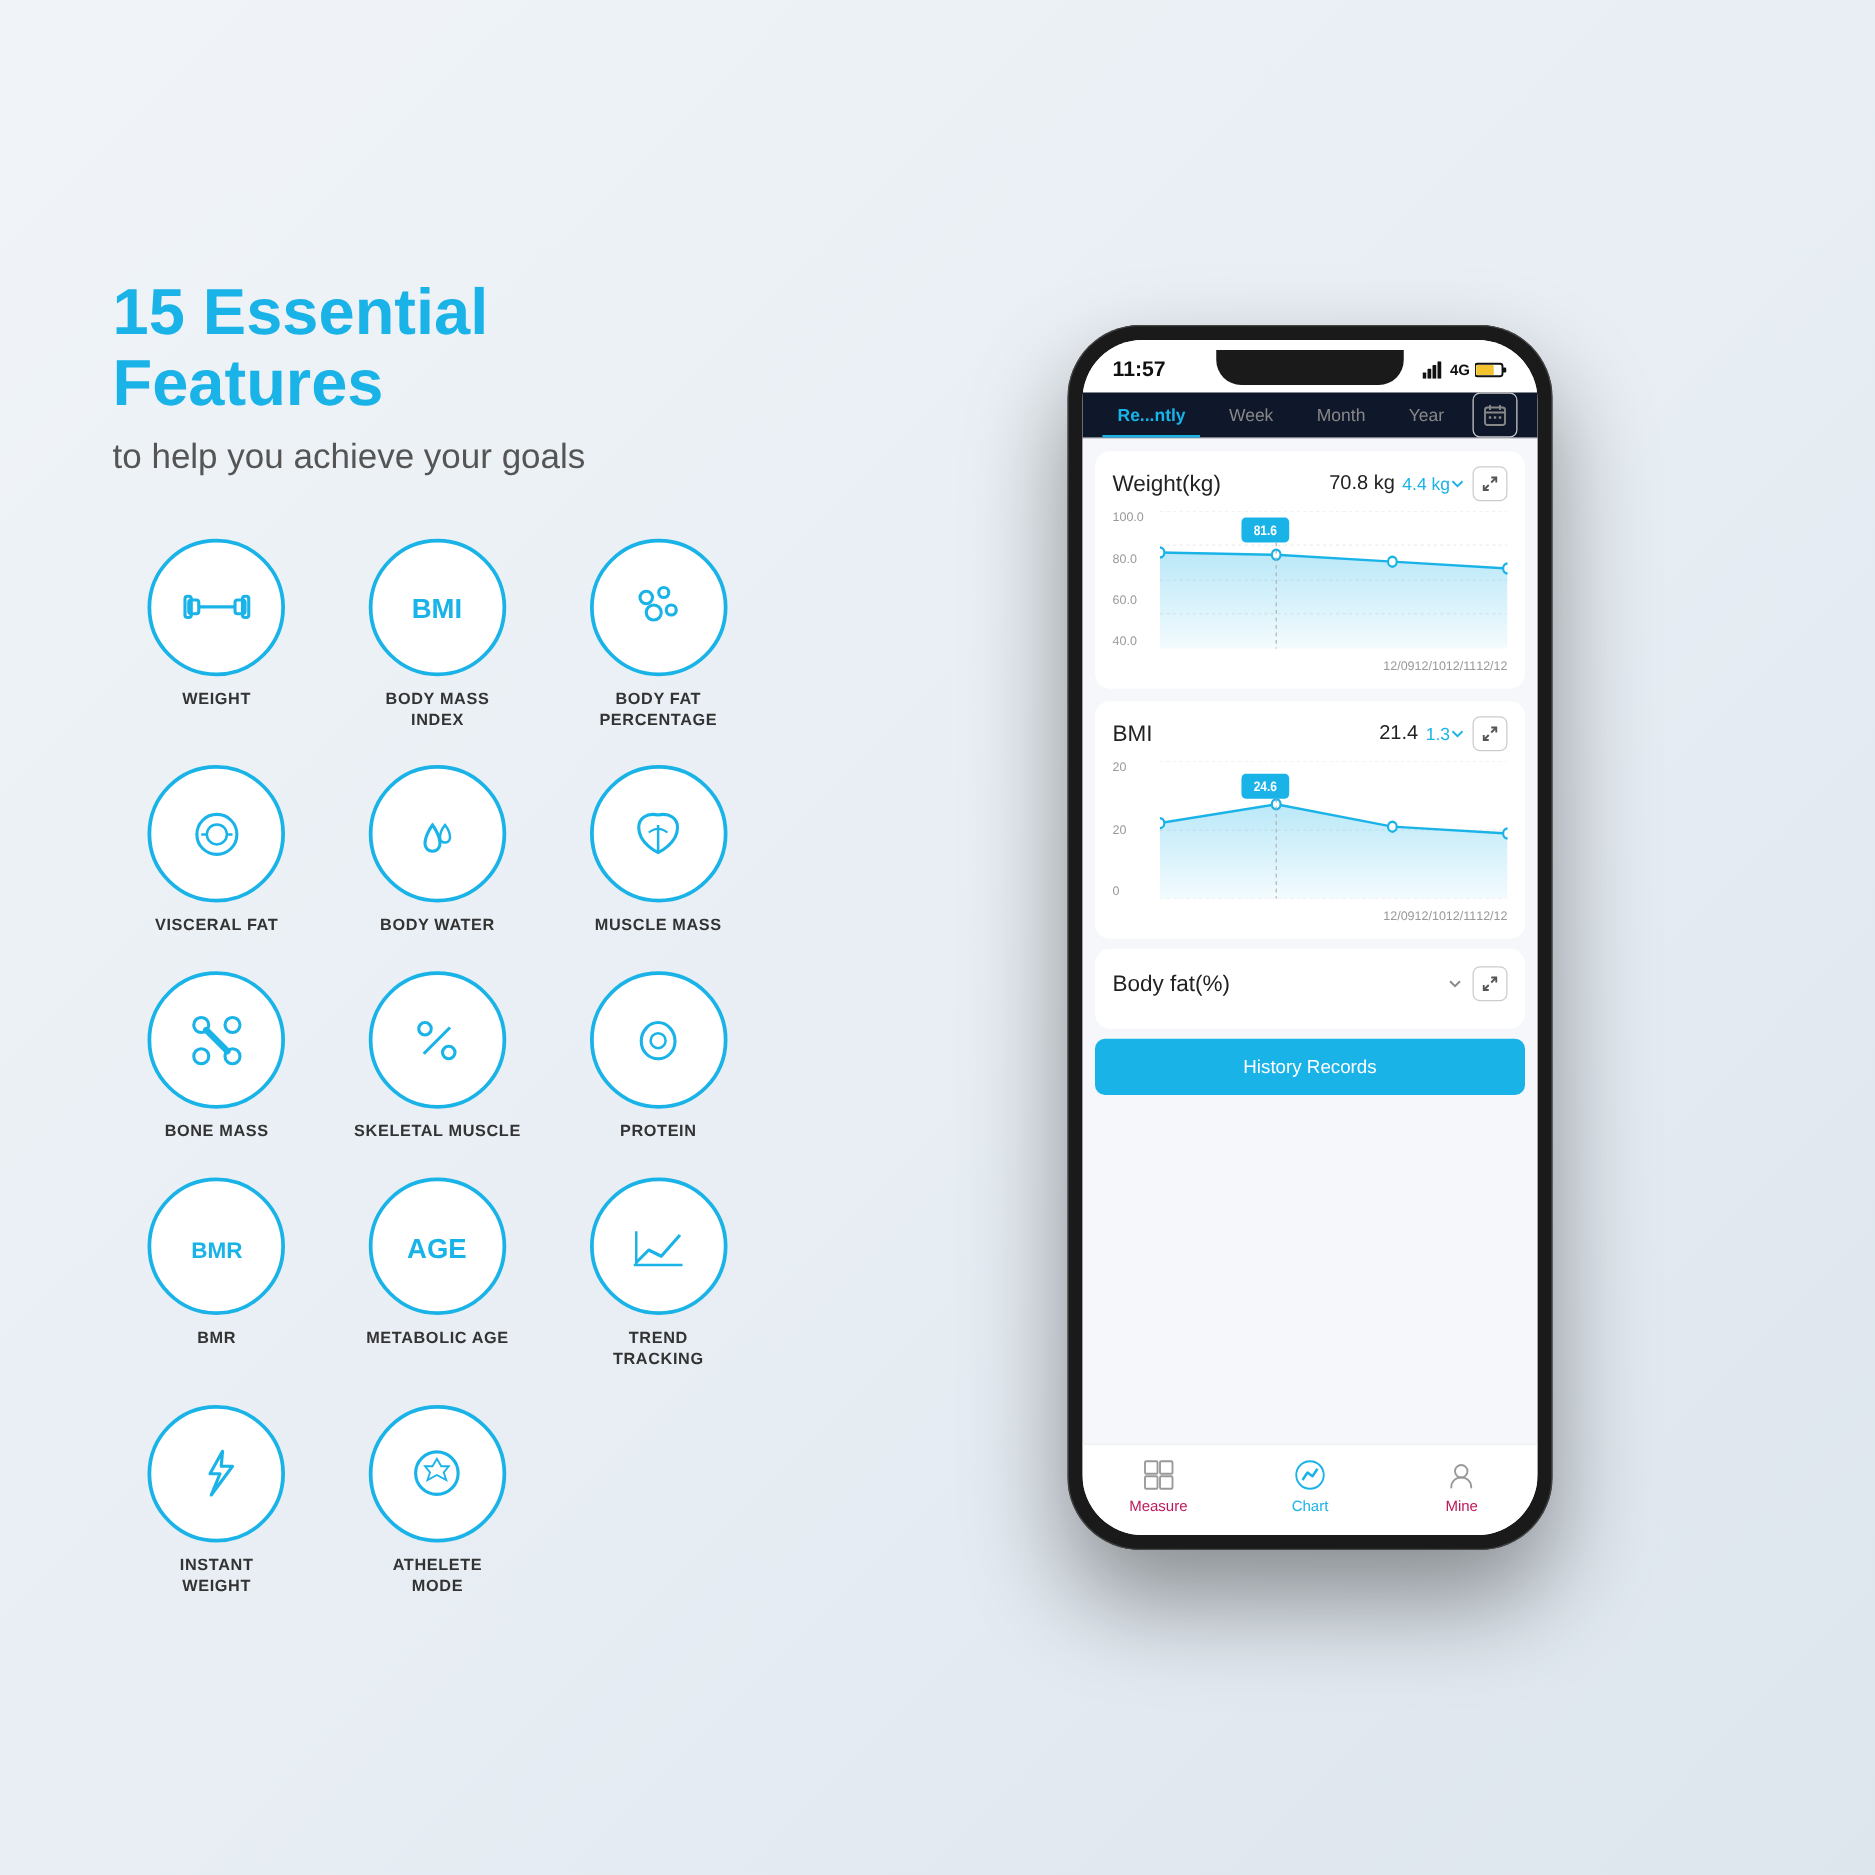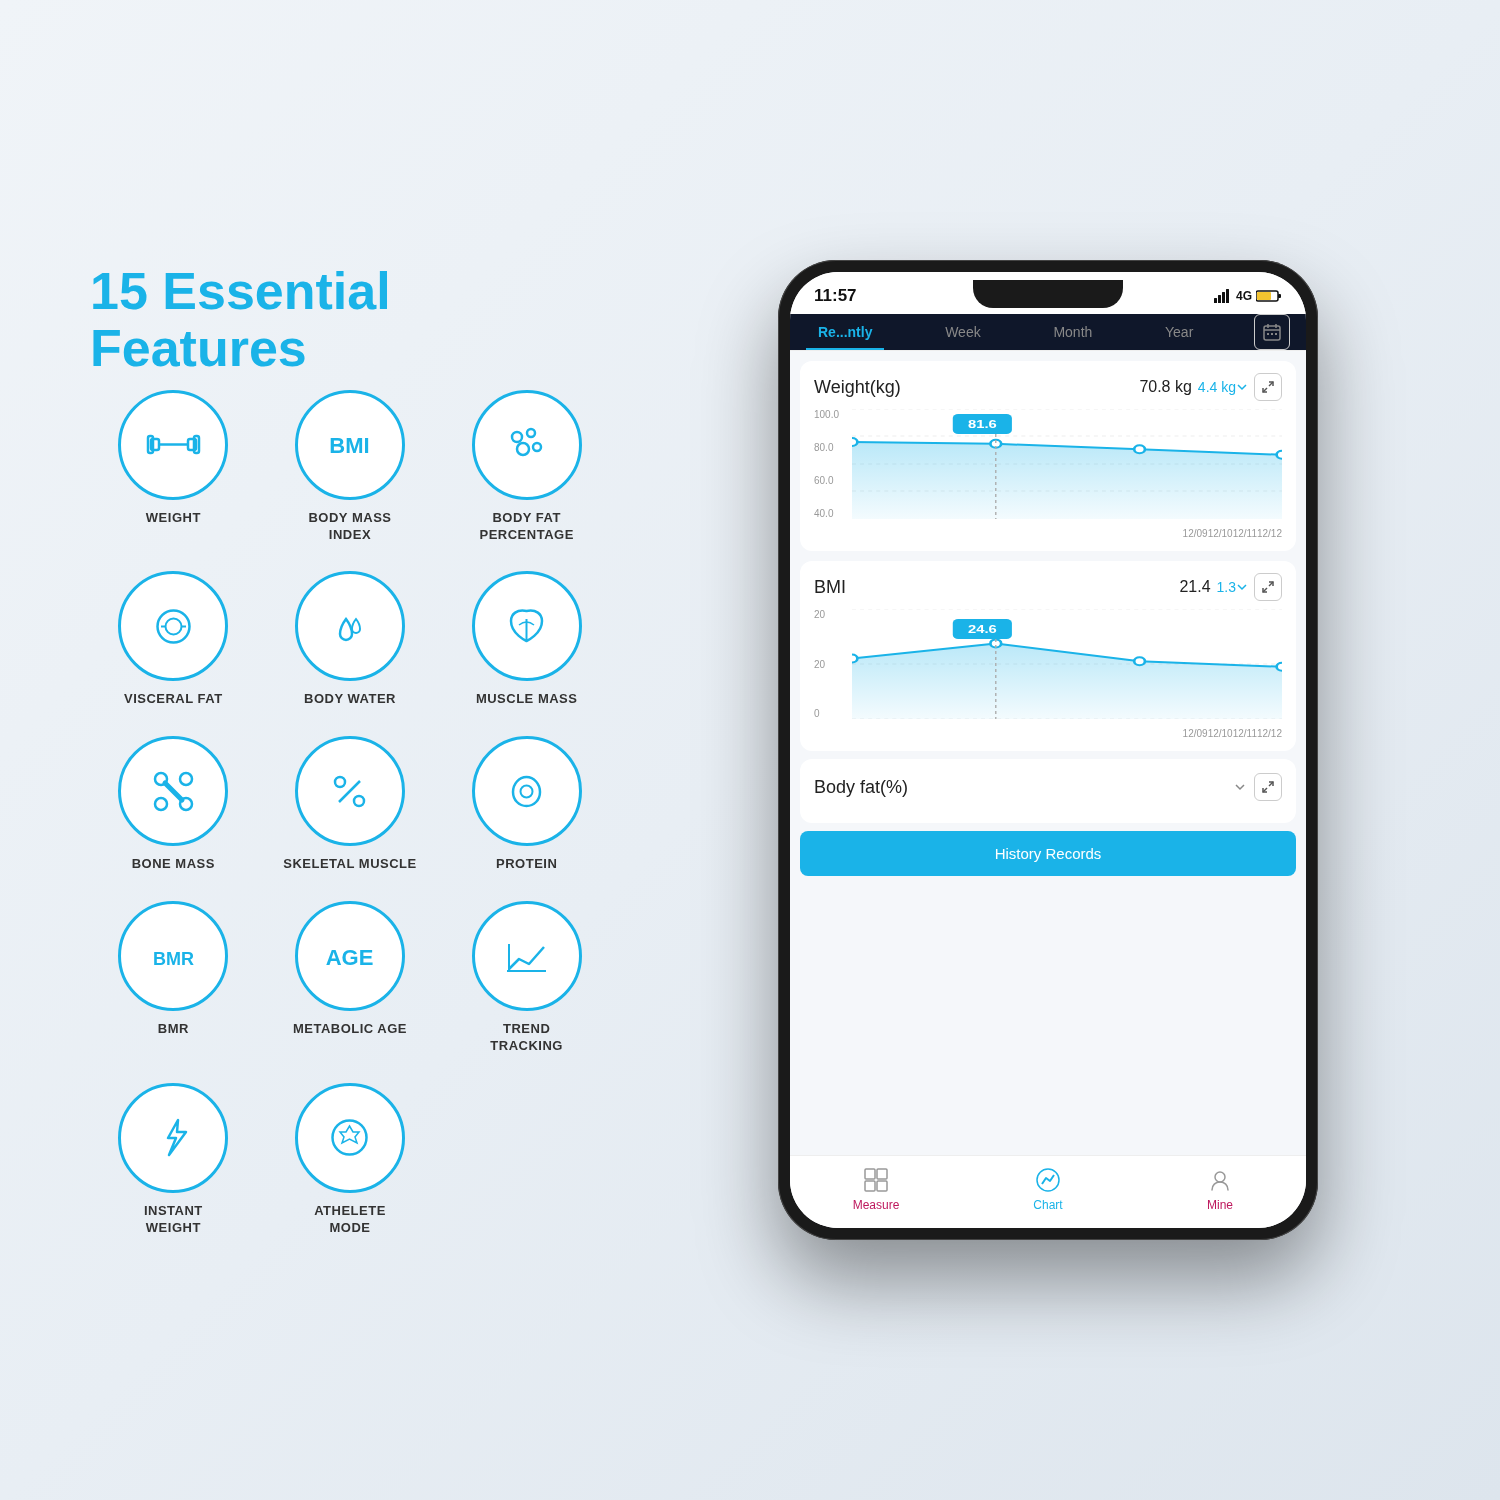"11:57" .phone-outer { width: 540px -> 388px }
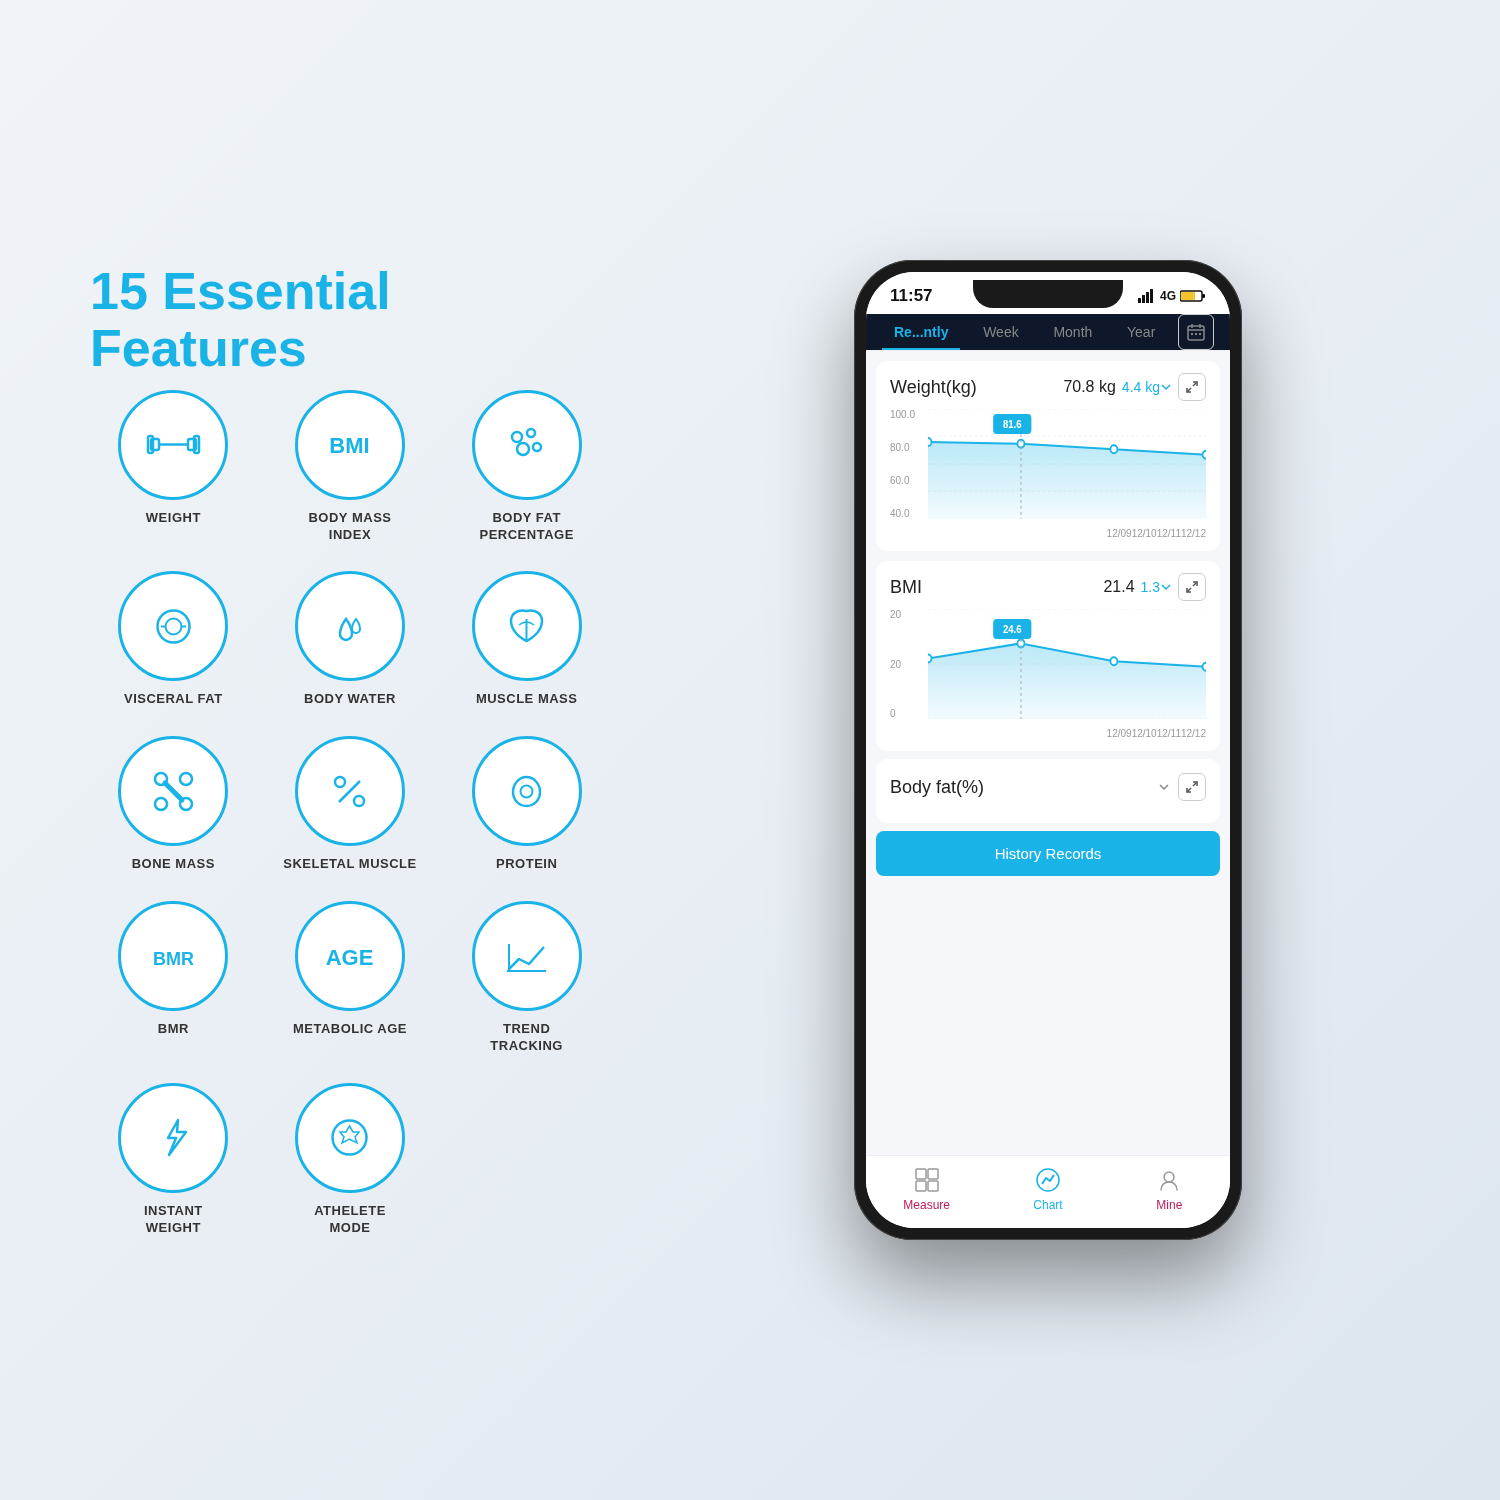"to help you achieve your" div.subheadline { html: none -> <div>to help you achieve your goals</div> }
